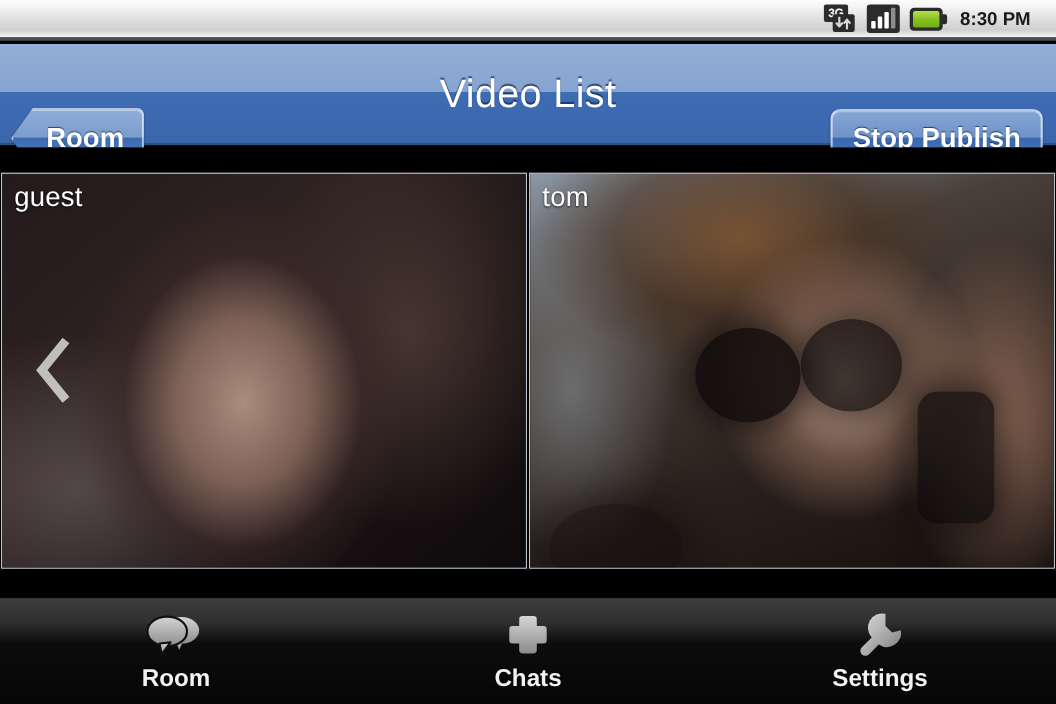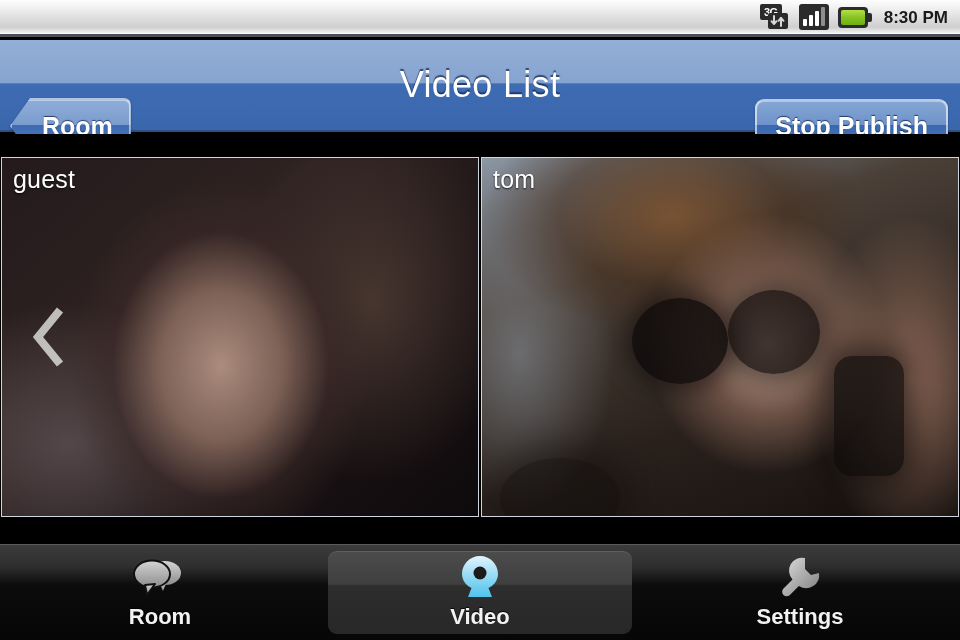"3G" .sb-items { padding-right: 12px -> 23px }
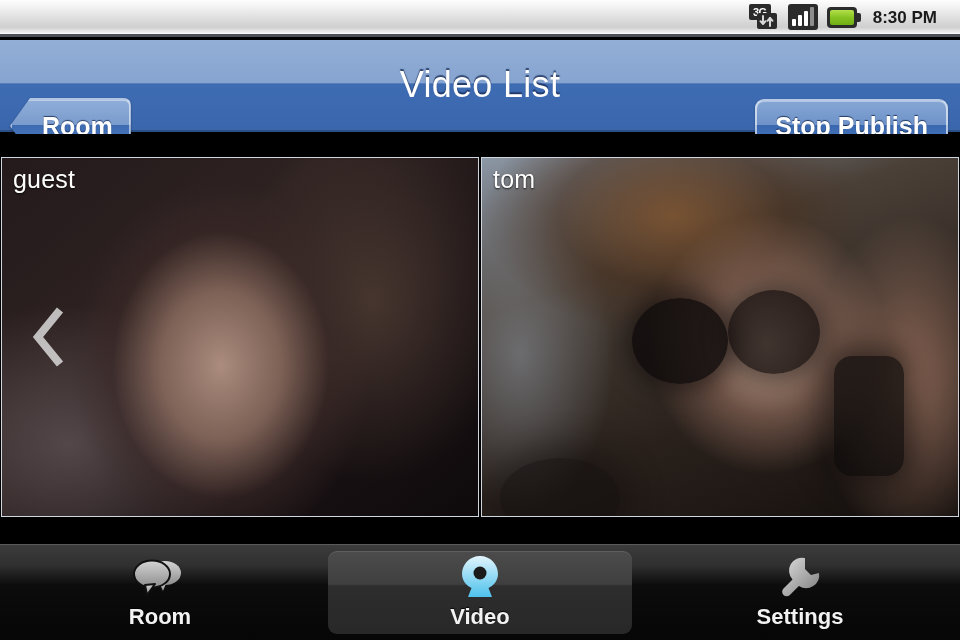"Video" div.tab { html: <div> <div></div> <div> <svg> <defs> <linearGradient> <stop></stop> <stop></stop> <stop></stop> </linearGradient> </defs> <path></path> <circle></circle> </svg> </div> <div>Video</div> </div> -> none }
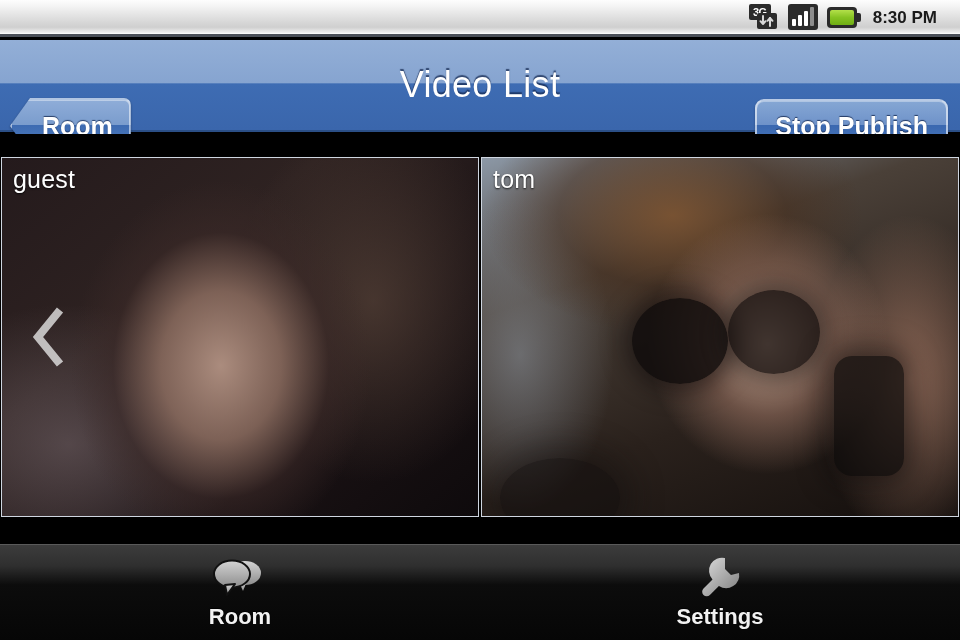"Chats" div.tab { html: none -> <div> <div></div> <div> <svg> <defs> <linearGradient> <stop></stop> <stop></stop> </linearGradient> </defs> <path></path> </svg> </div> <div>Chats</div> </div> }
